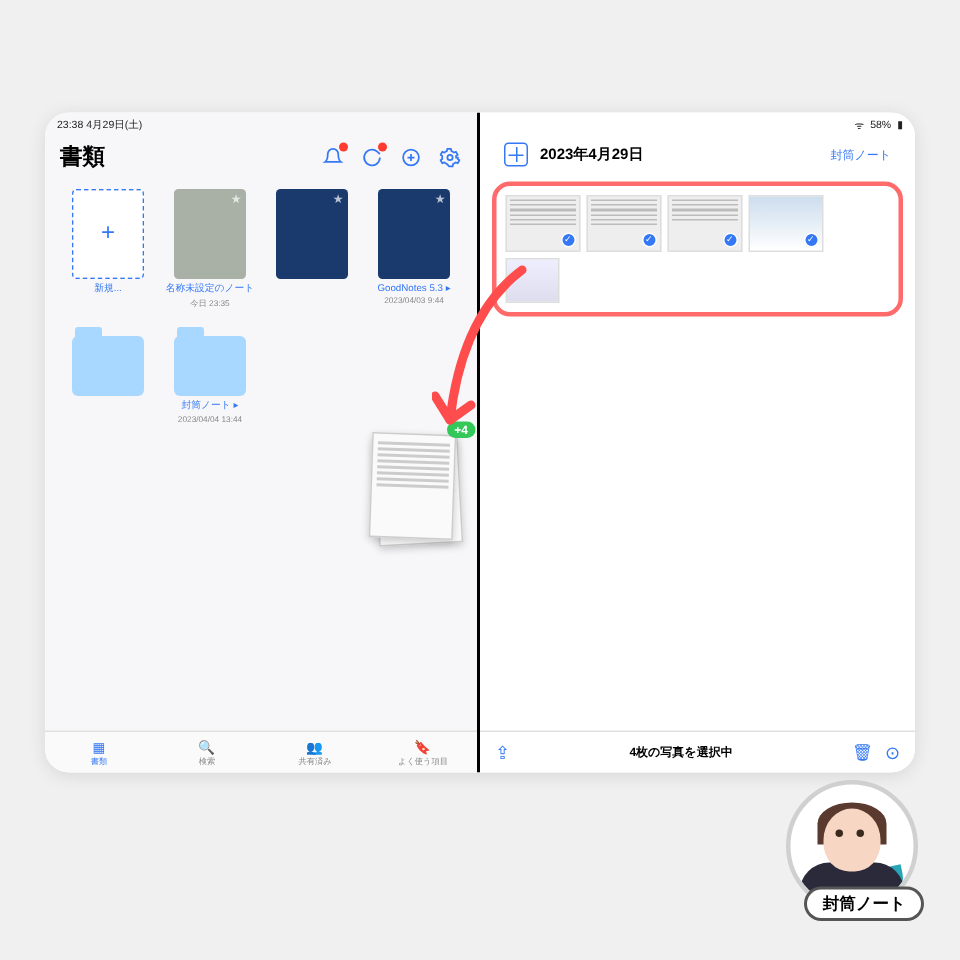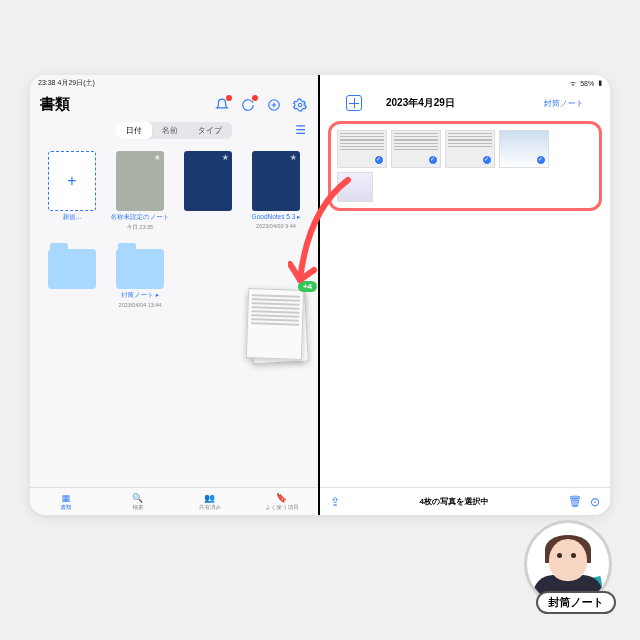"2023年4月29日" .r-header { gap: 24px -> 8px; padding: 4px 26px -> 4px 16px }
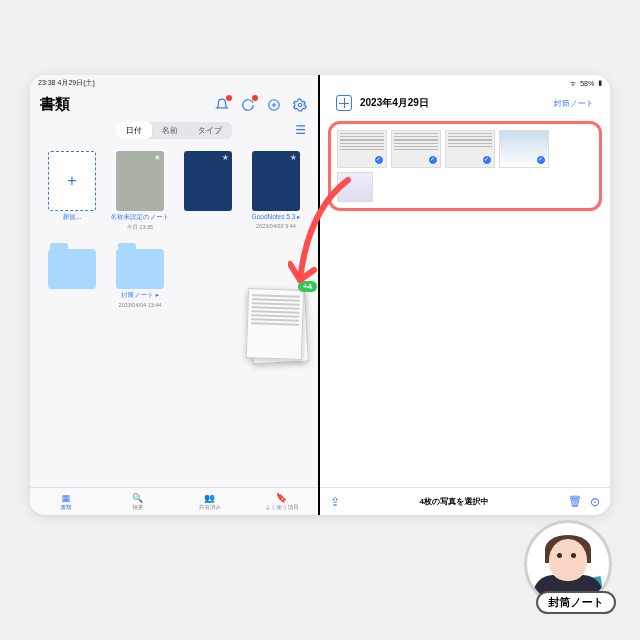"日付" div.segrow { html: <div> <div> <span>日付</span> <span>名前</span> <span>タイプ</span> </div> <div>☰</div> </div> -> none }
